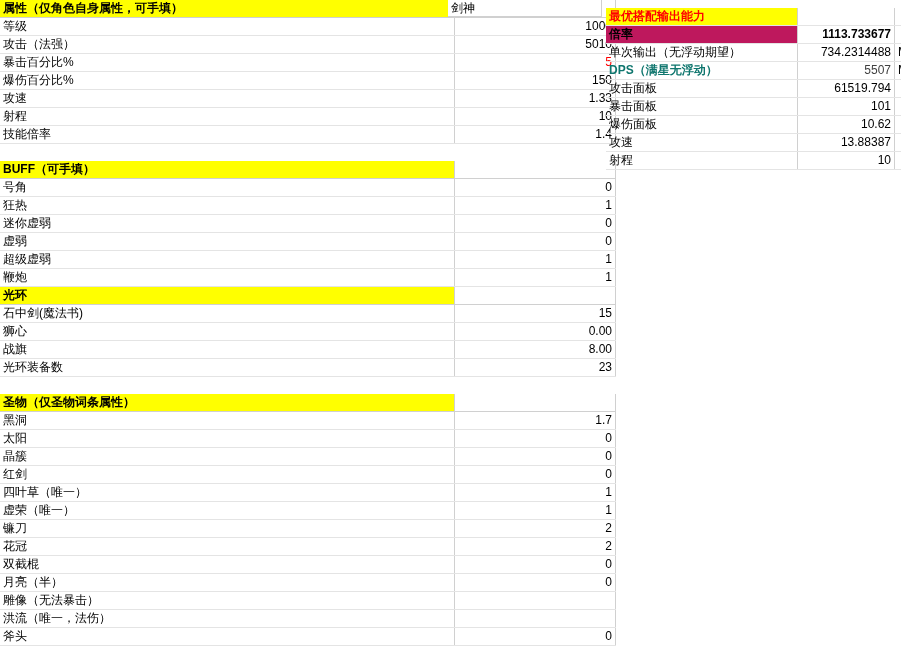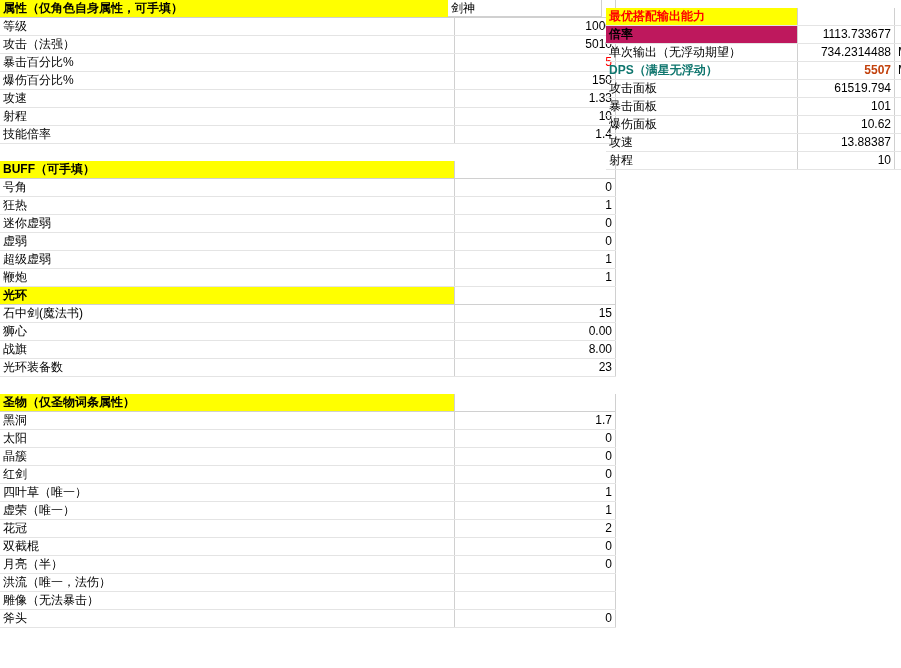"1113.733677" .rsub .rcol-value, .rsub .rcol-unit { font-weight: normal -> bold }
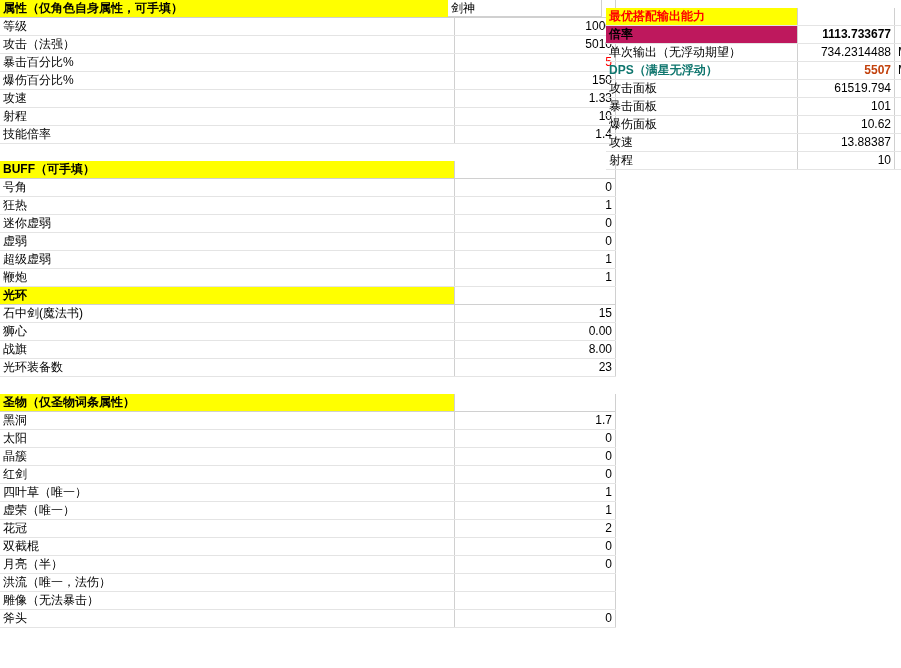"5507" .red-bold .rcol-value { color: #c2410c -> #404040; font-weight: bold -> normal }
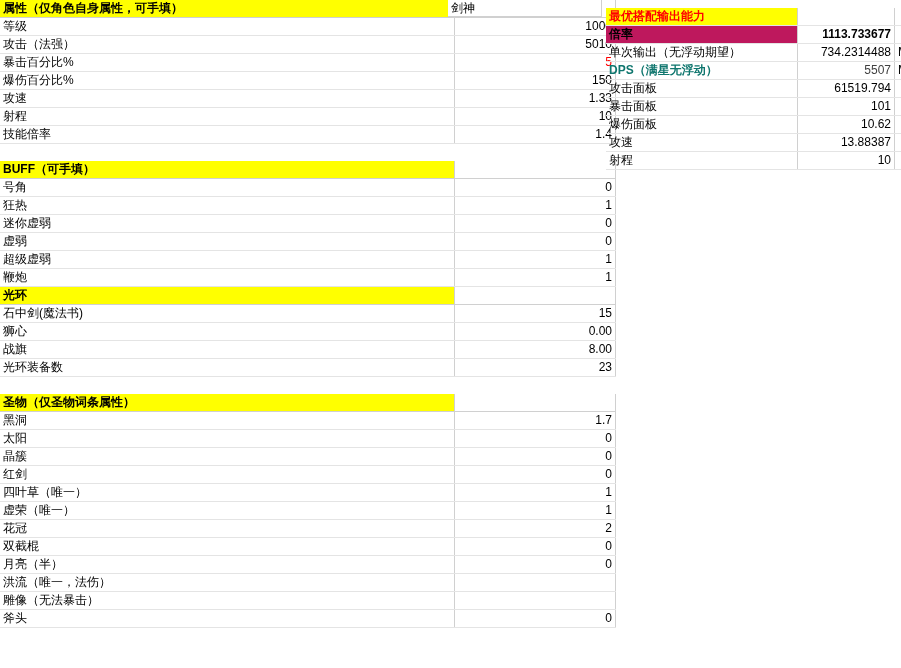"镰刀" tr.row-line { html: none -> <tr> <td>镰刀</td> <td>2</td> </tr> }
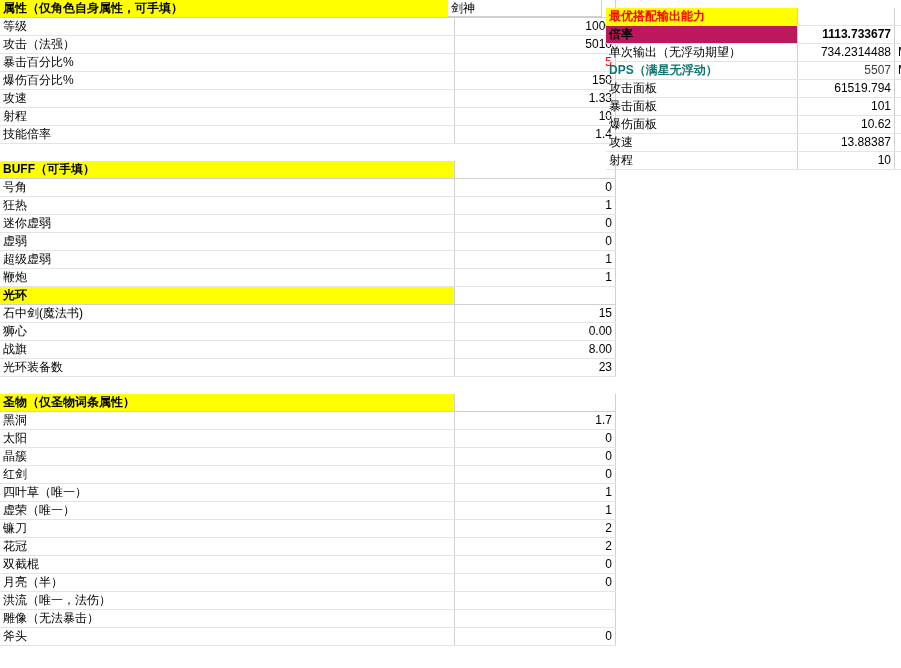"洪流（唯一，法伤）" tr.row-line { order: before "雕像（无法暴击）" -> after "雕像（无法暴击）" }
